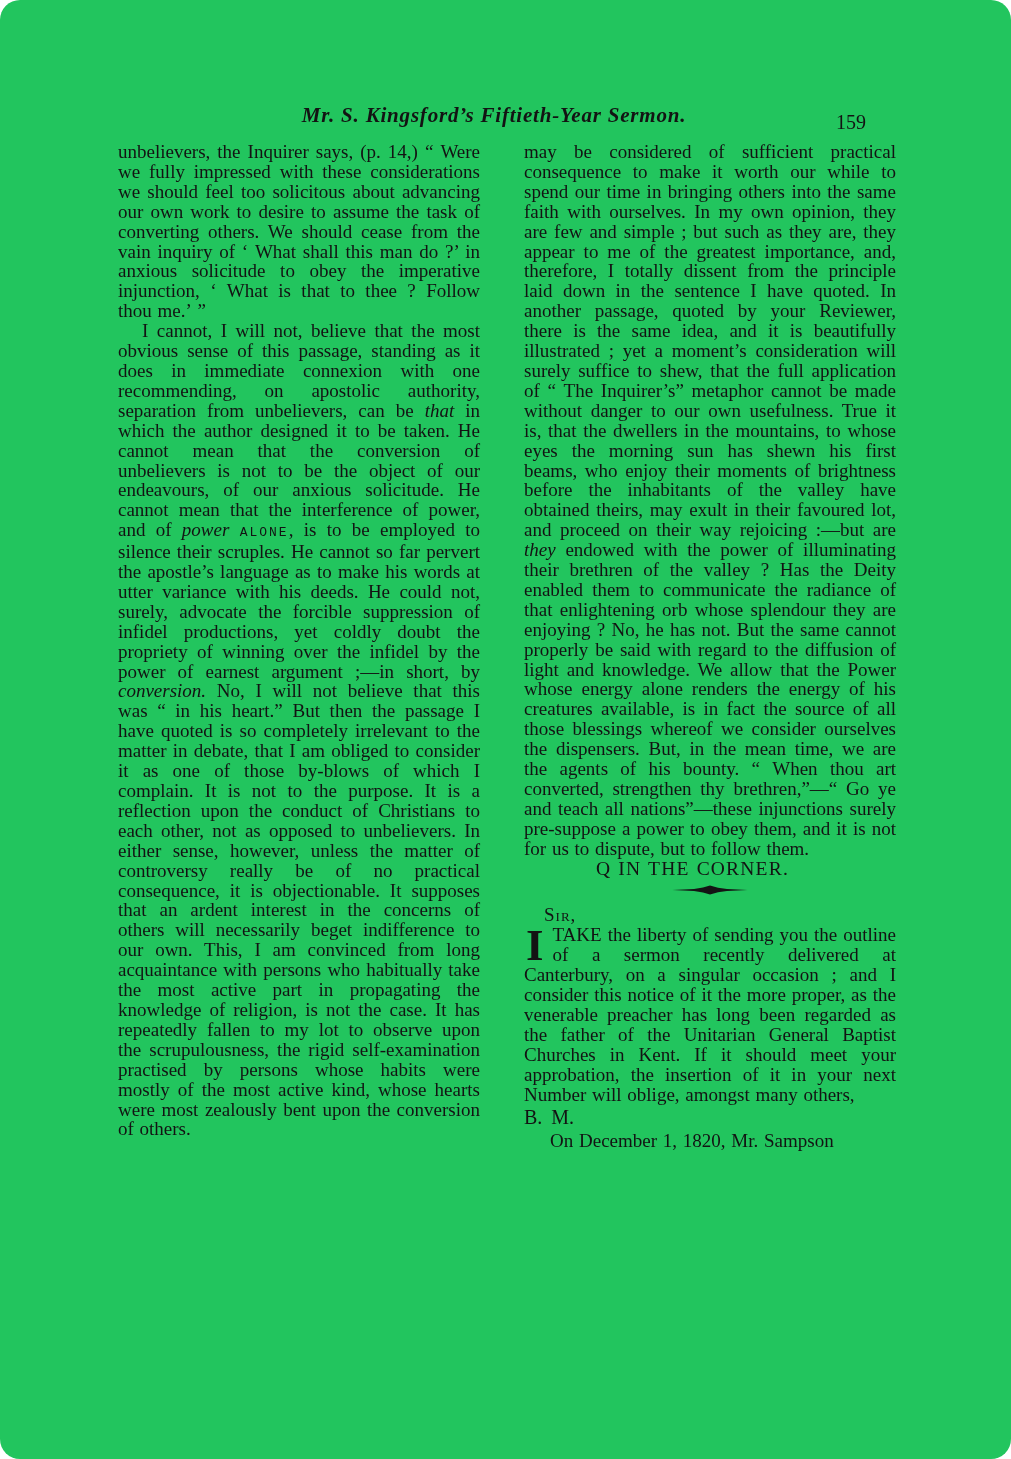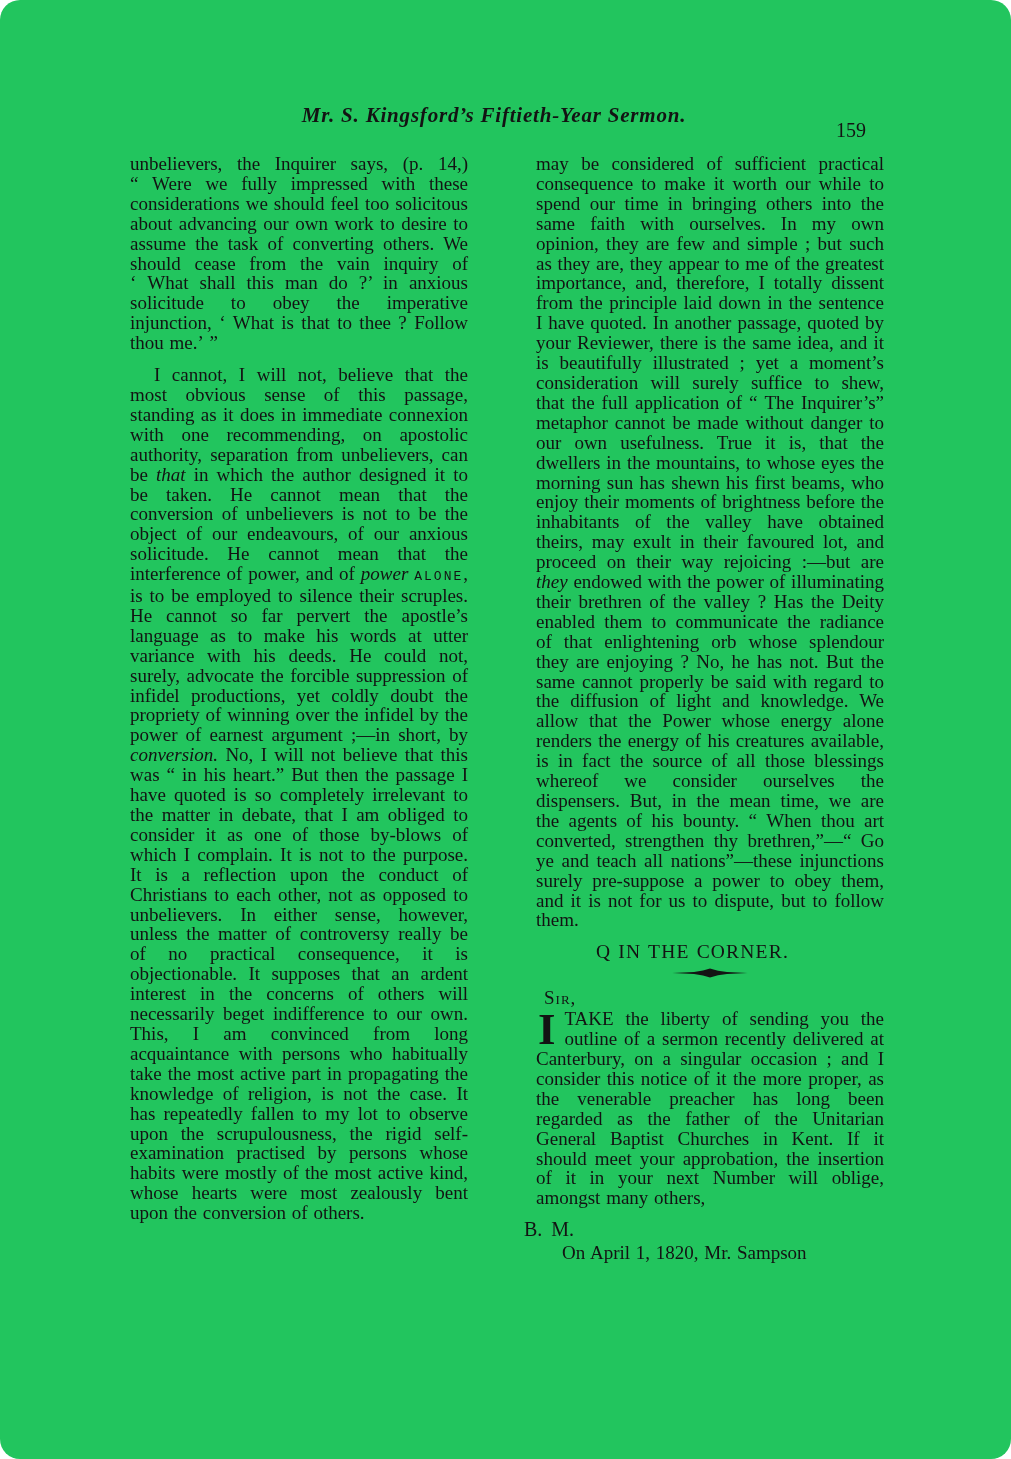"159" .page-number { top: 16px -> 8px }
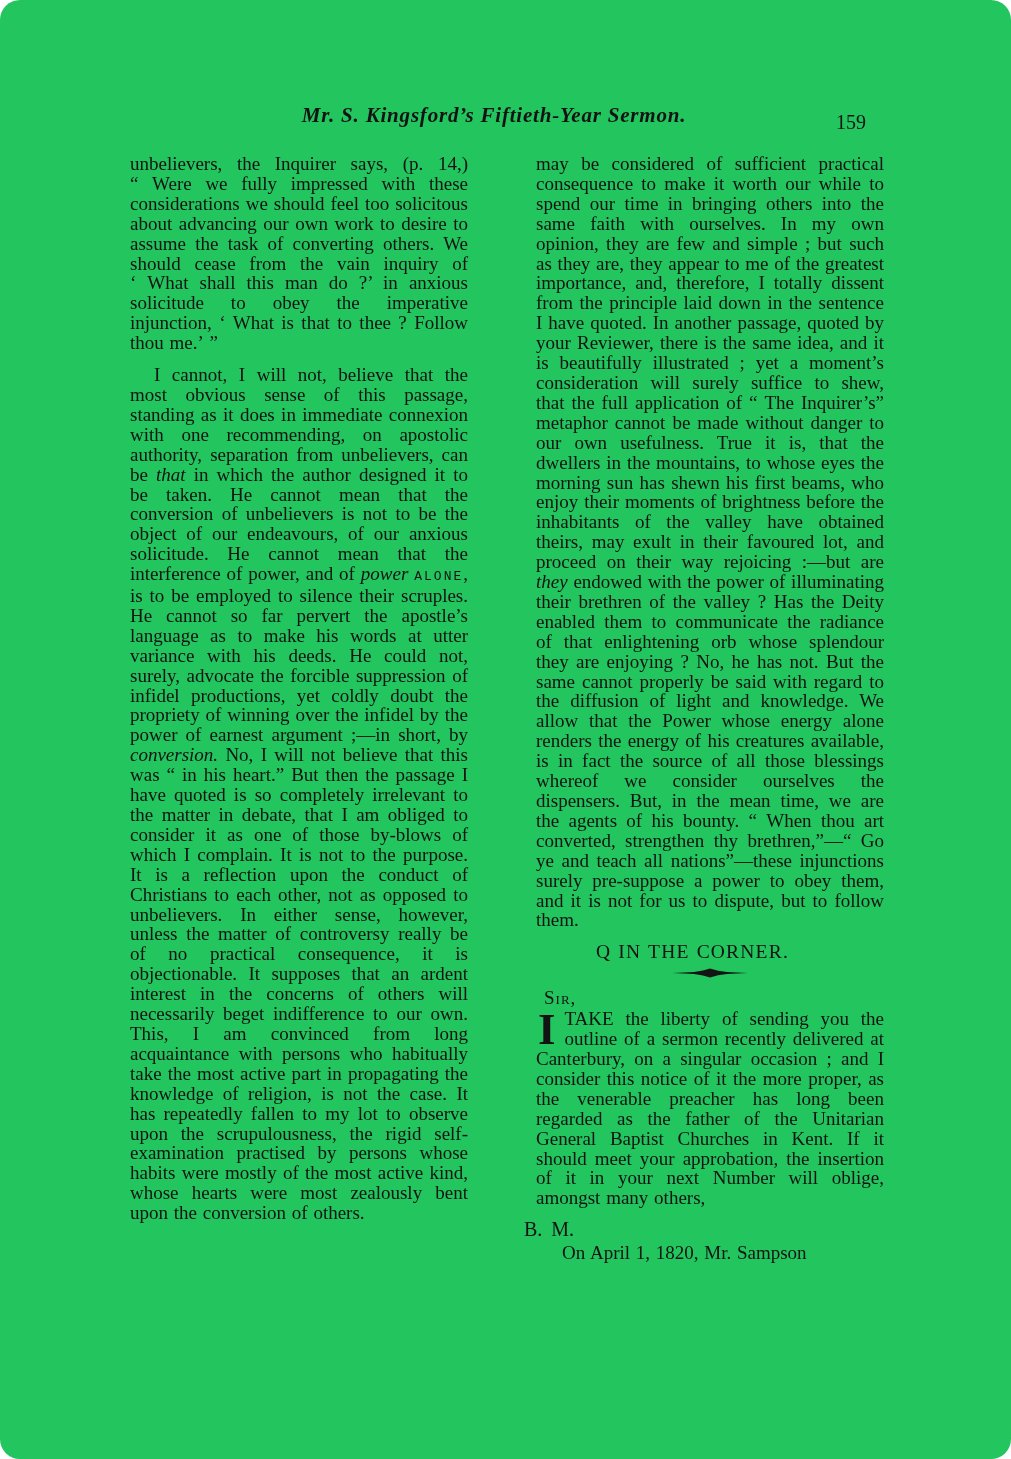"unbelievers, the Inquirer says, (p." .para { margin: 12px -> 0 }
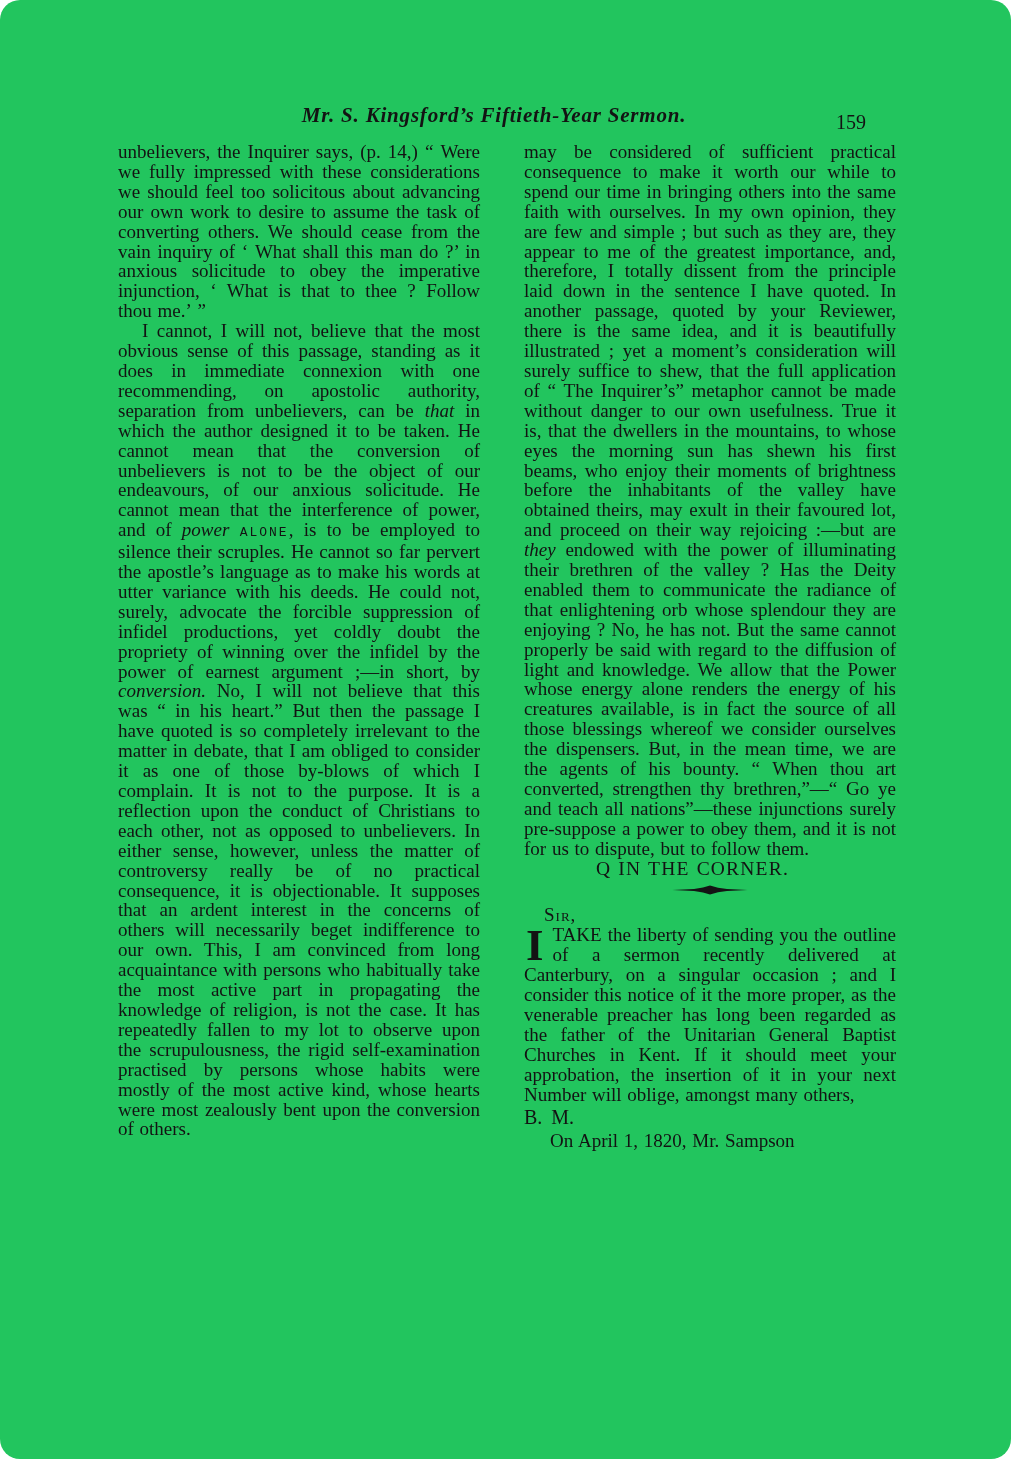"On April 1, 1820, Mr." p.para { text: April -> December }
